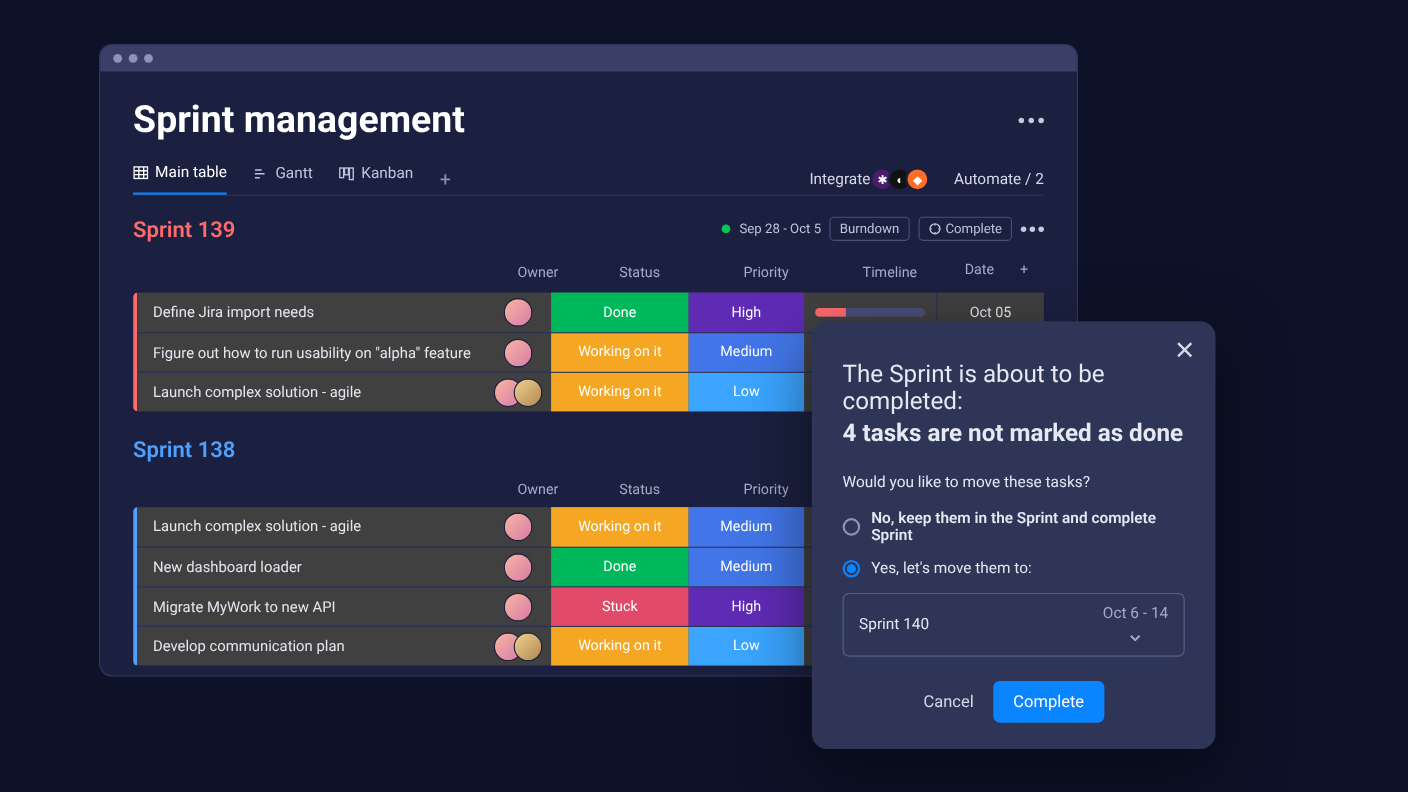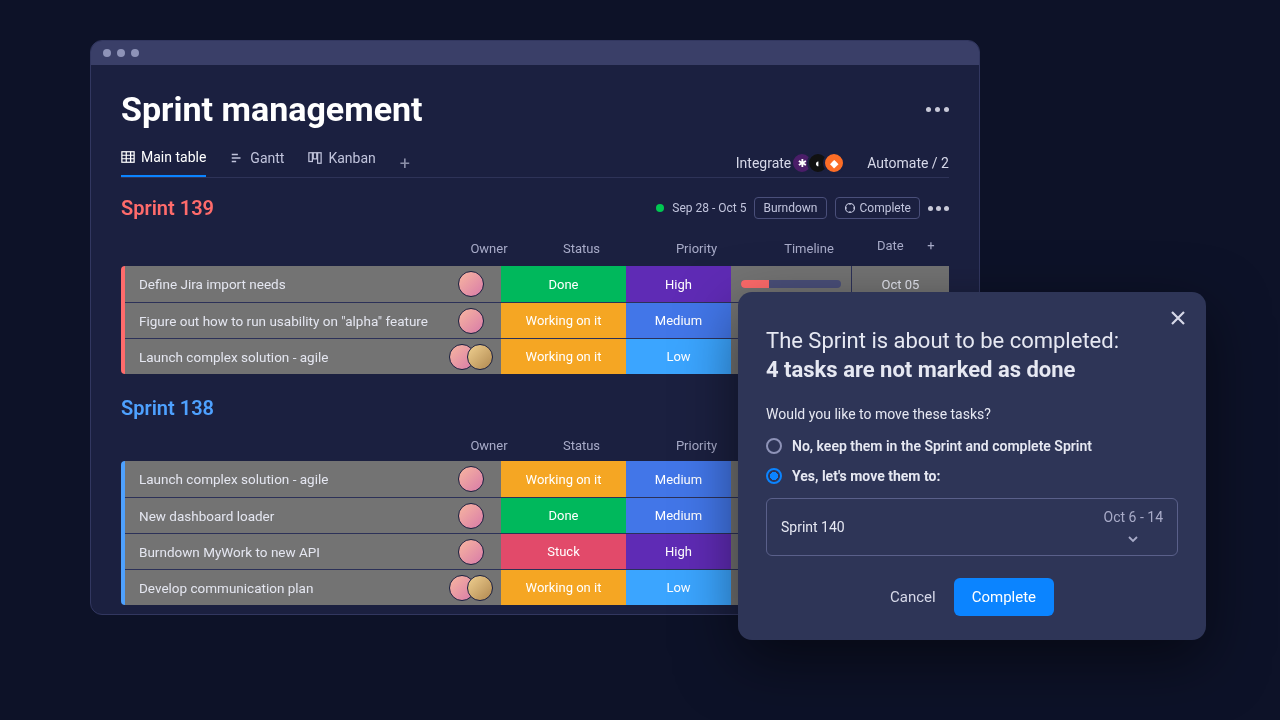"Define Jira import needs" .row { background: #737373 -> #404040 }
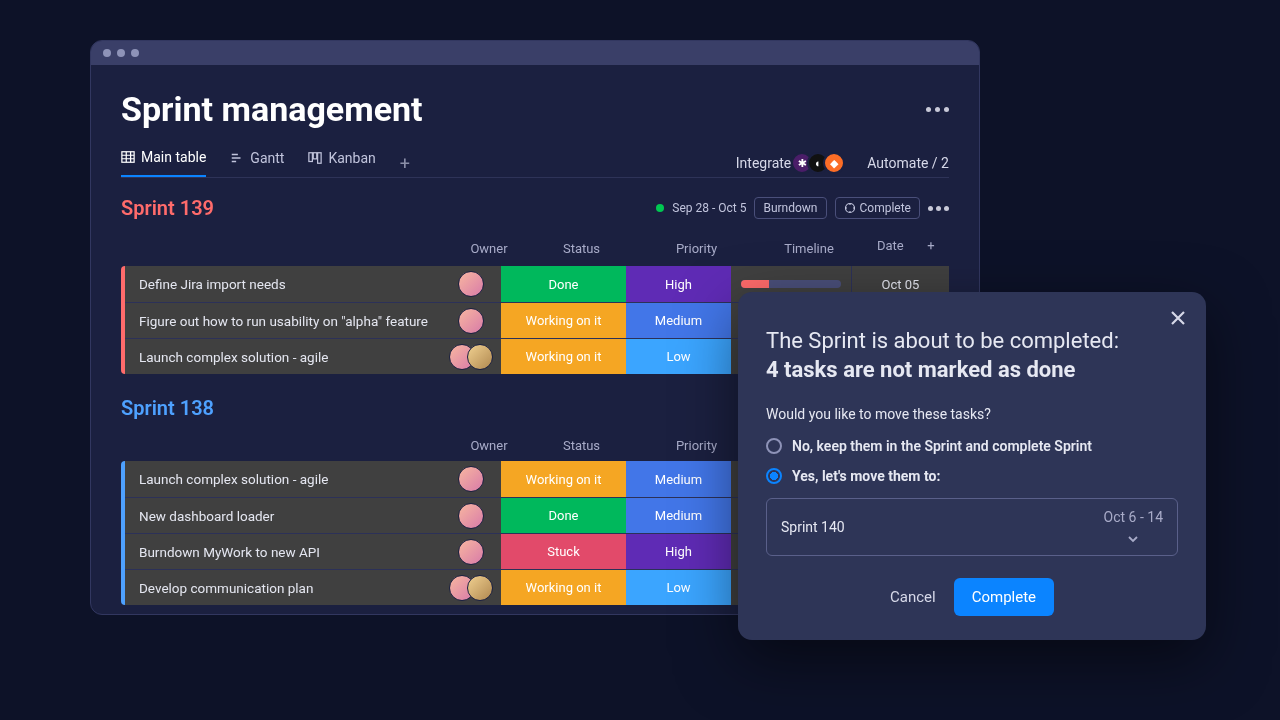"The Sprint is about to" .dialog { width: 468px -> 367px }
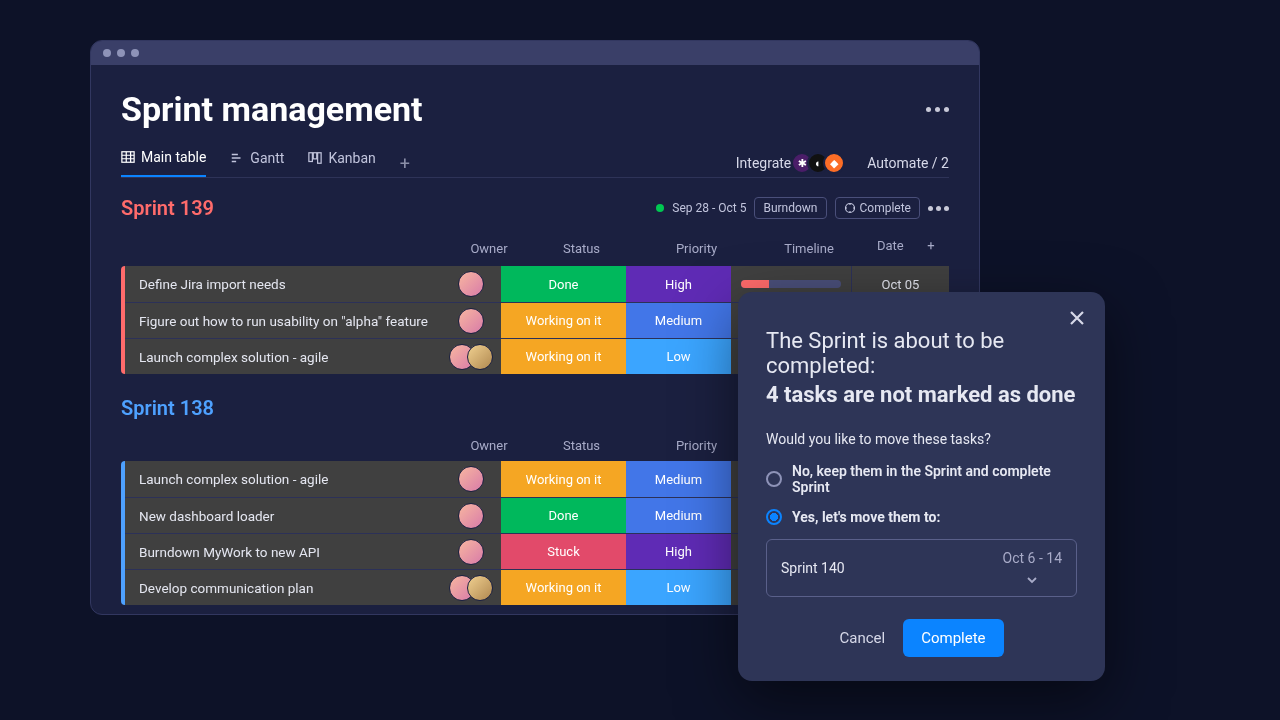"Yes, let's move them to:" .dopt.sel { font-weight: 700 -> 400 }
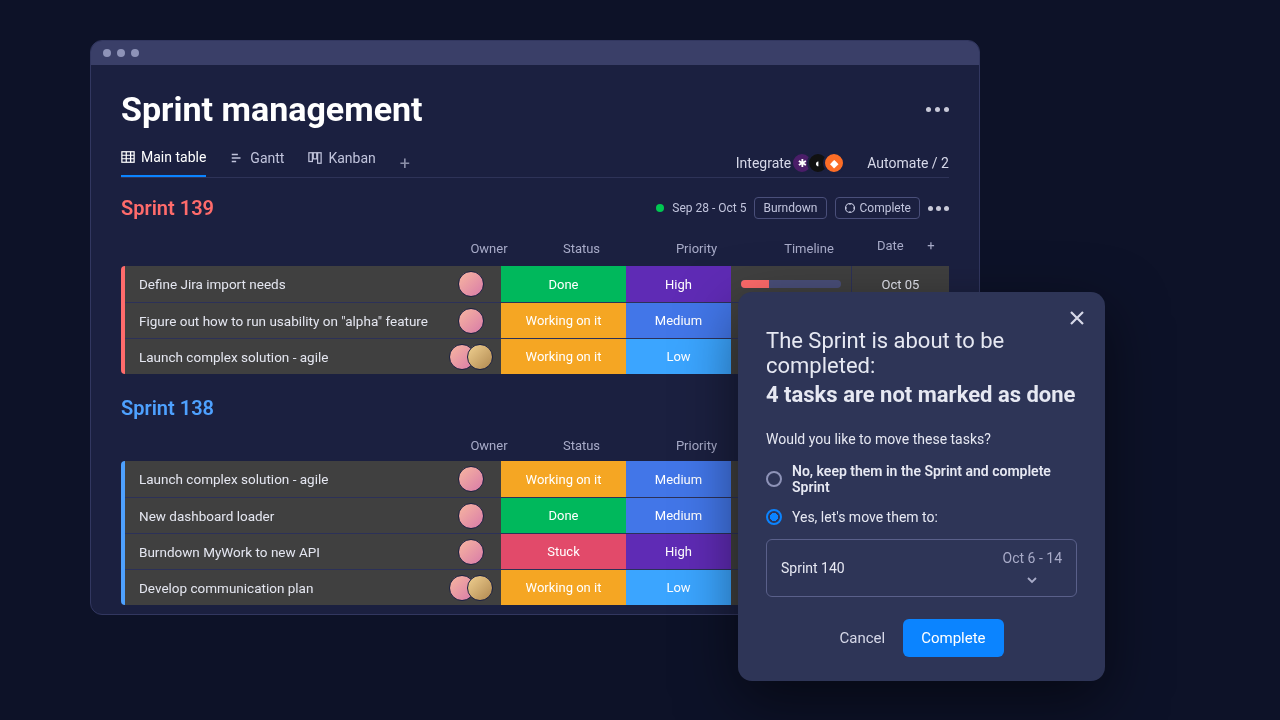"Burndown MyWork to new API" div.task { text: Burndown -> Migrate }
